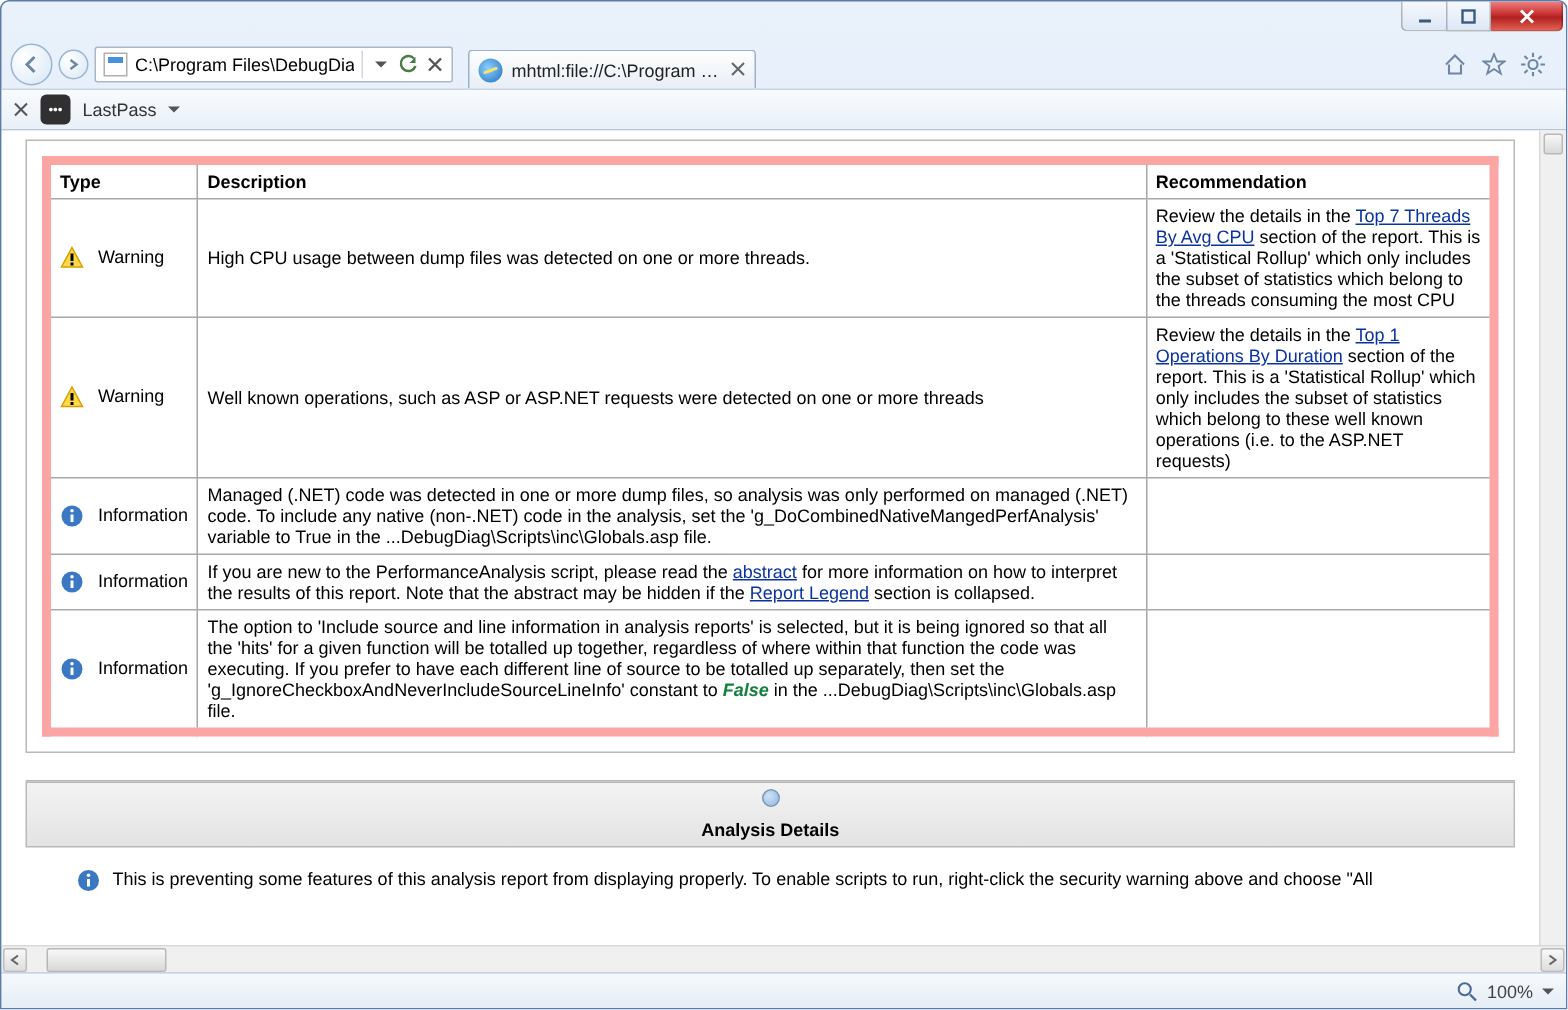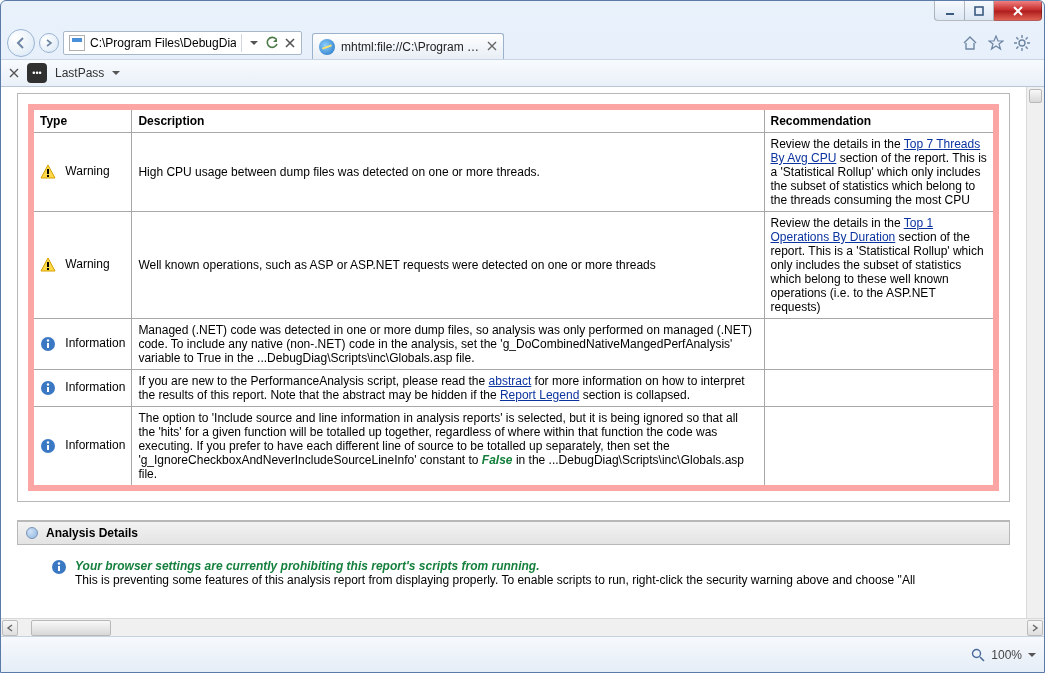"Analysis Details" div.section-header { flex-direction: none -> column }
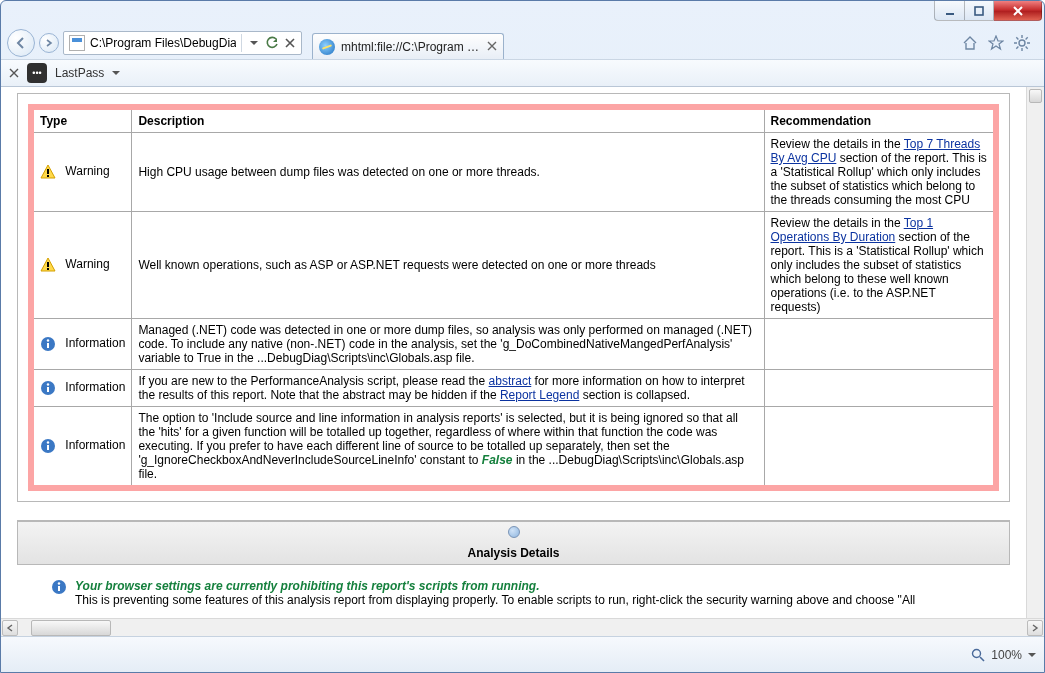"Your browser settings are currently" div.redbold { html: <div>Your browser settings are currently prohibiting this report's scripts from running.</div> -> none }
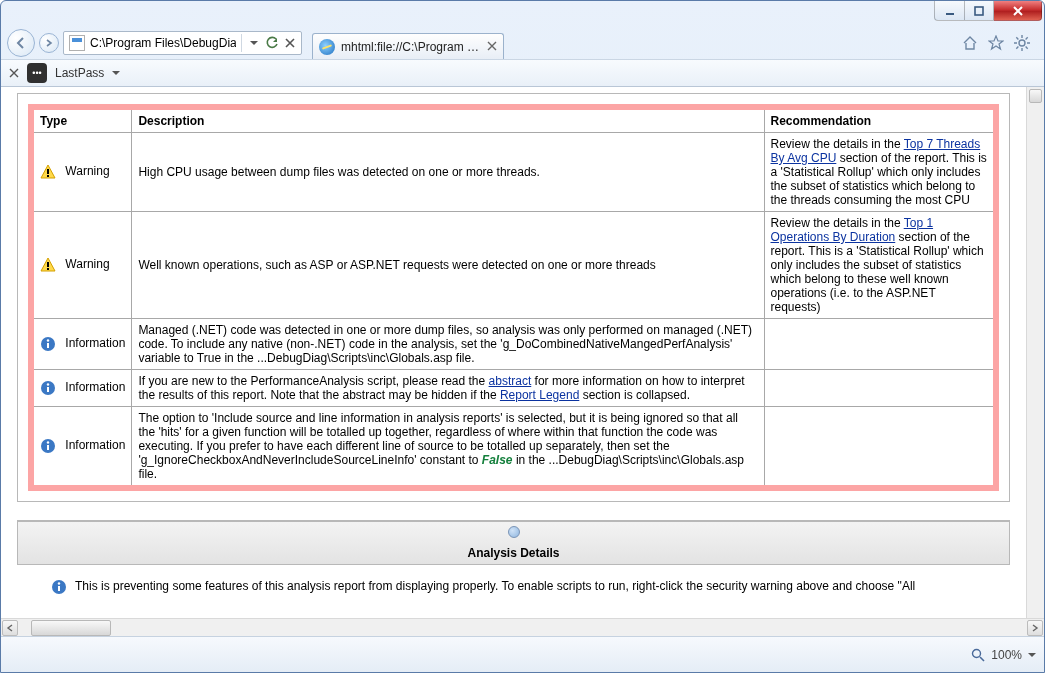"100%" .statusbar { height: 36px -> 24px }
